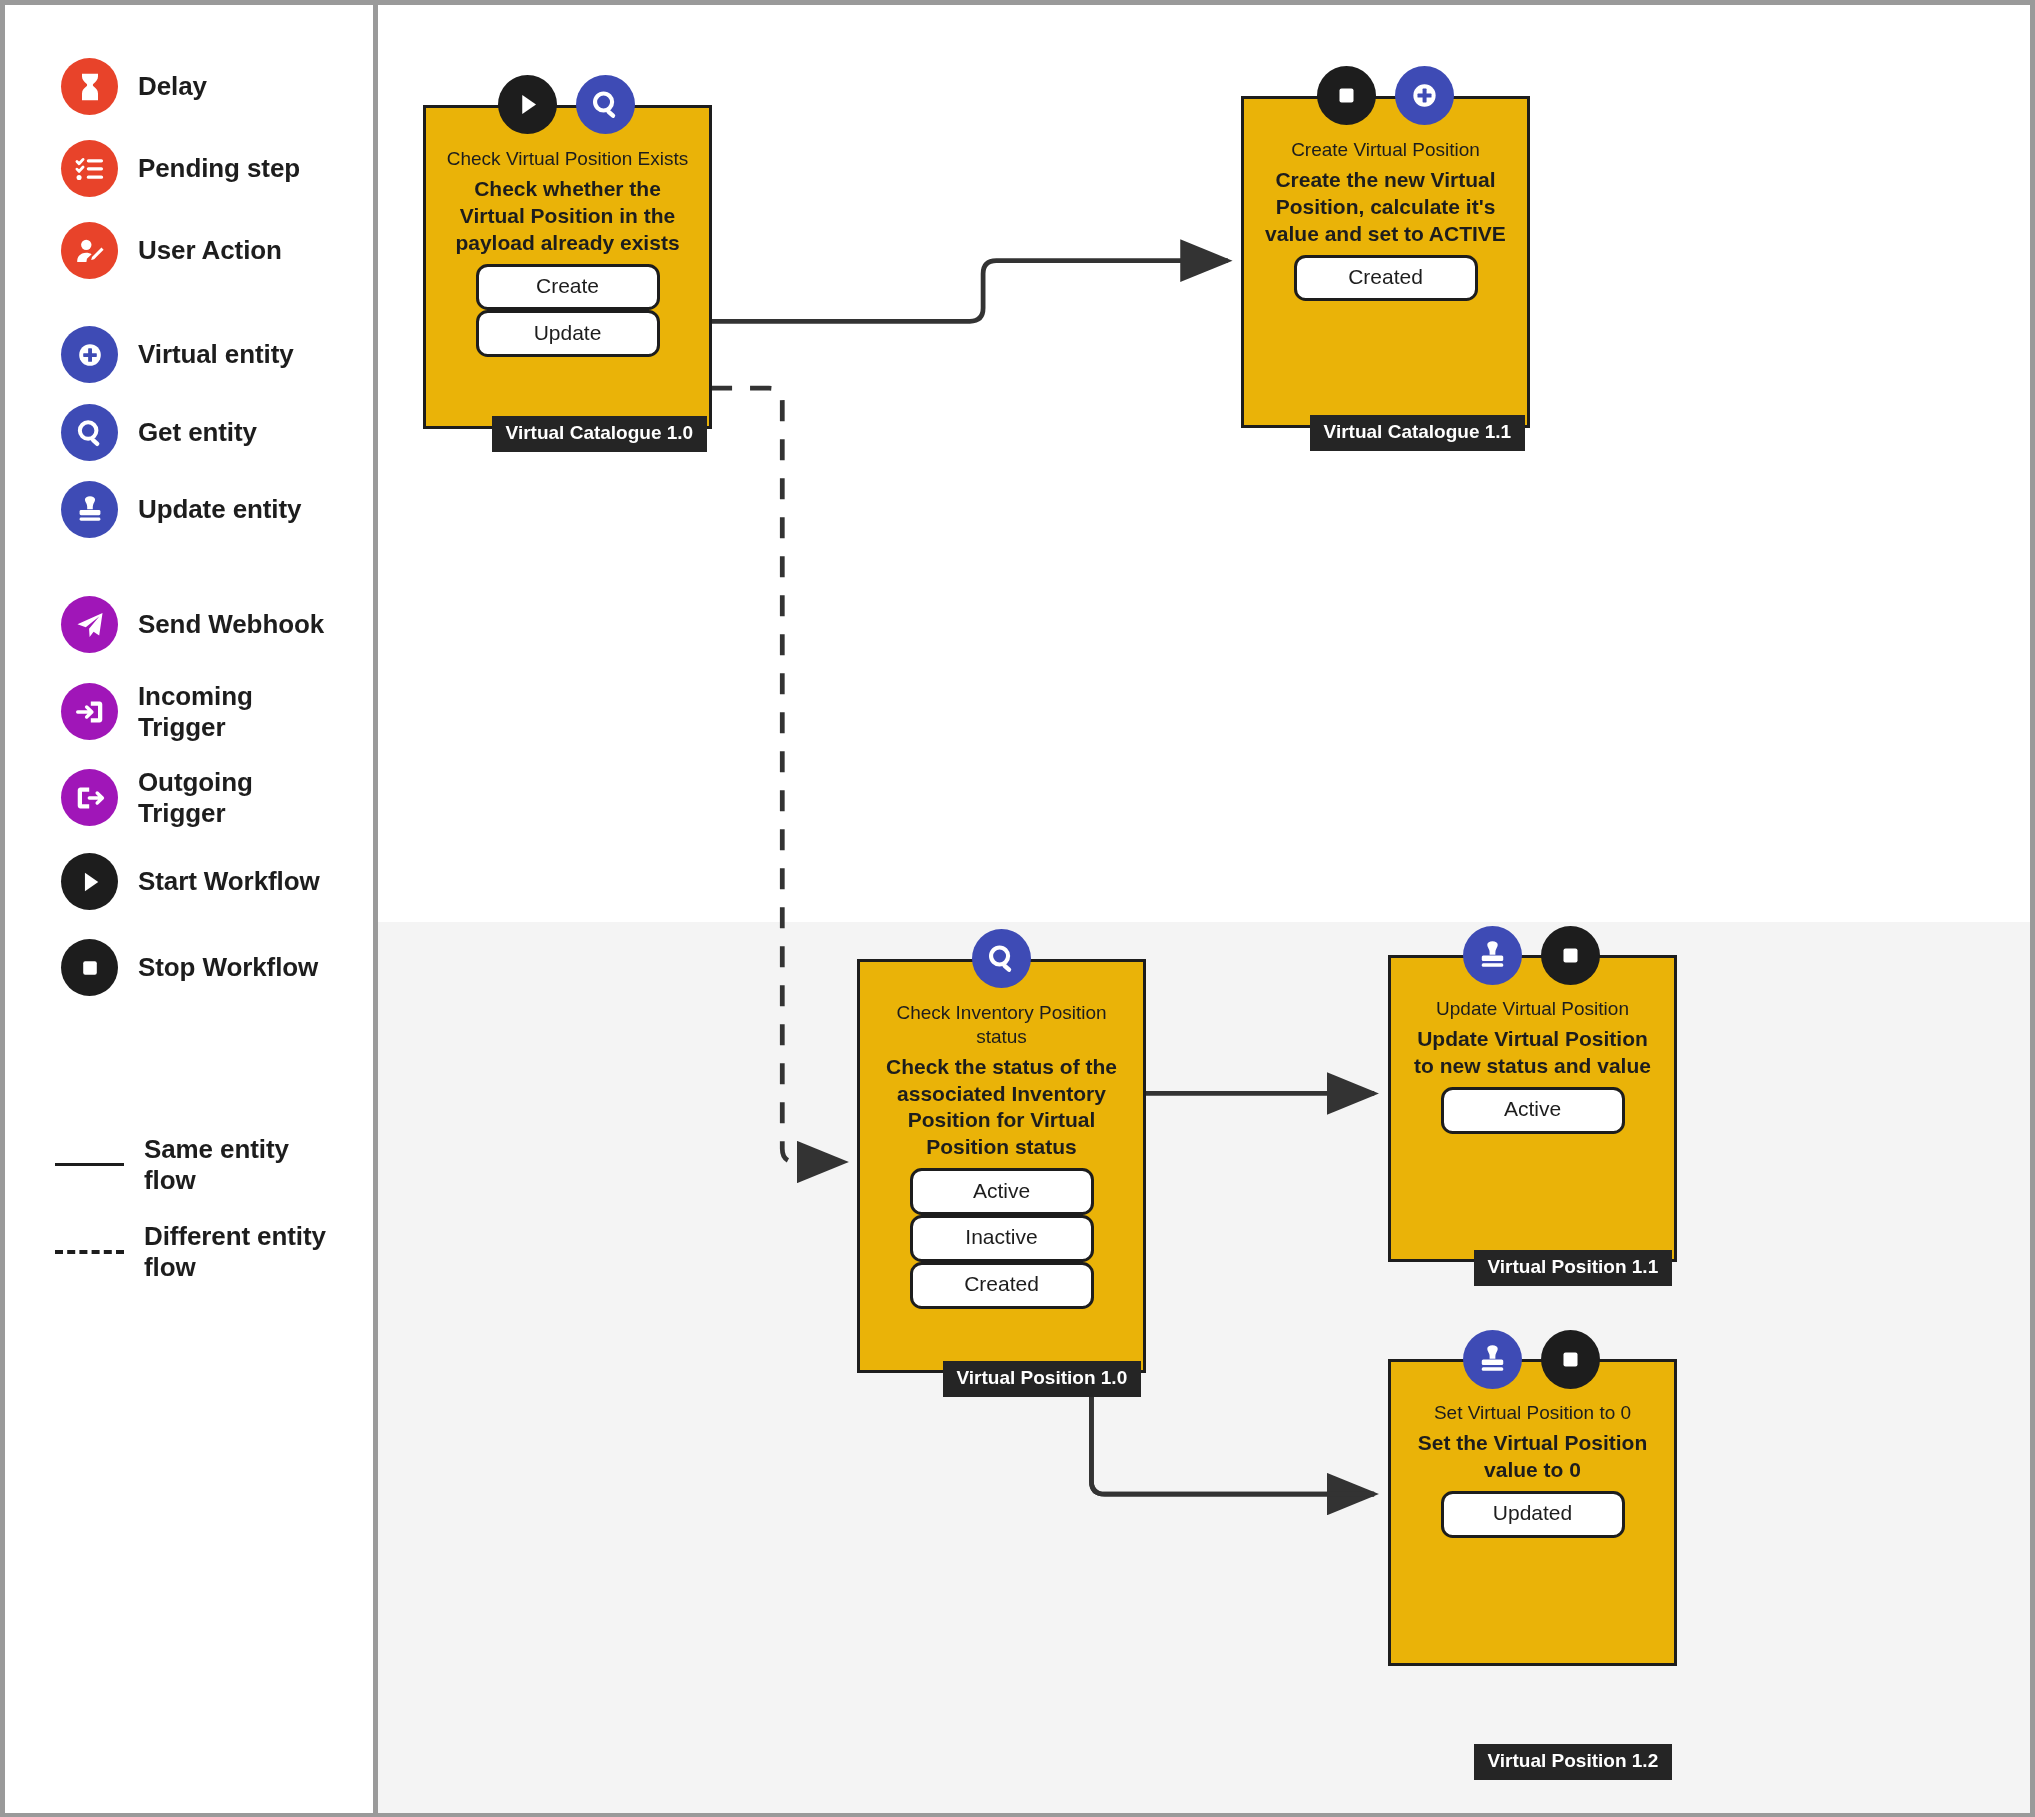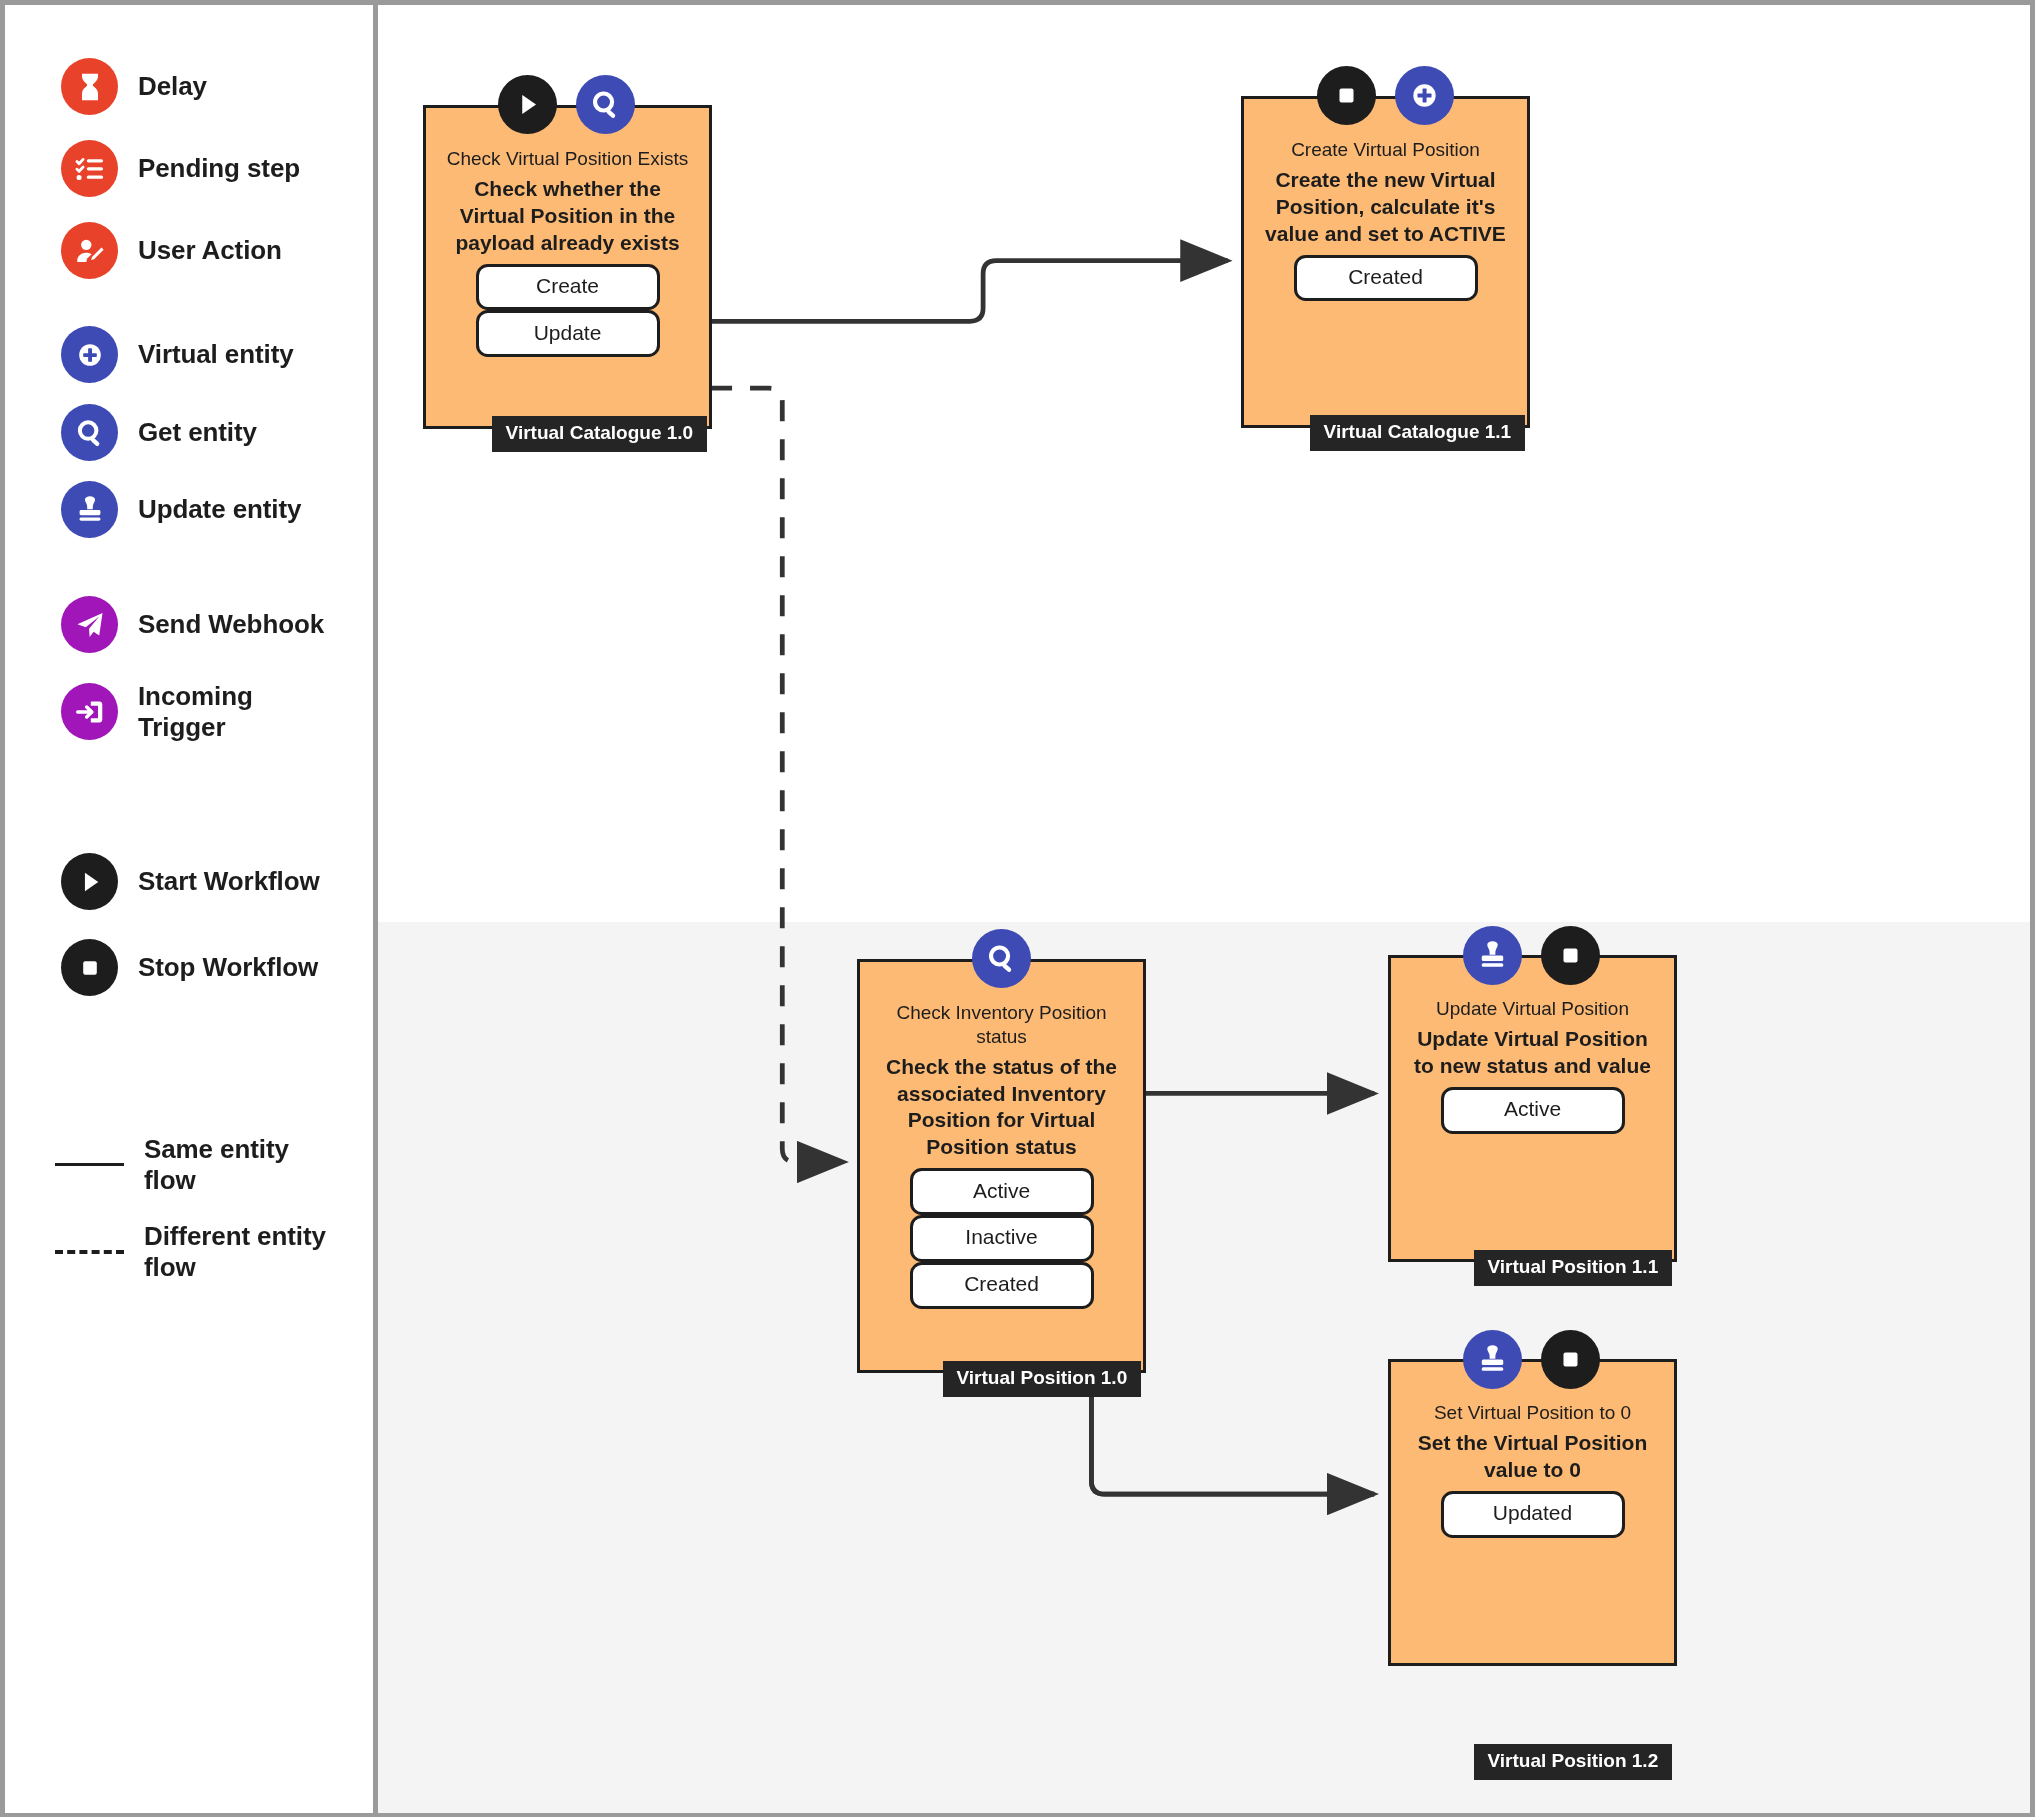"Check Virtual Position Exists" .node { background: #fdba74 -> #eab308 }
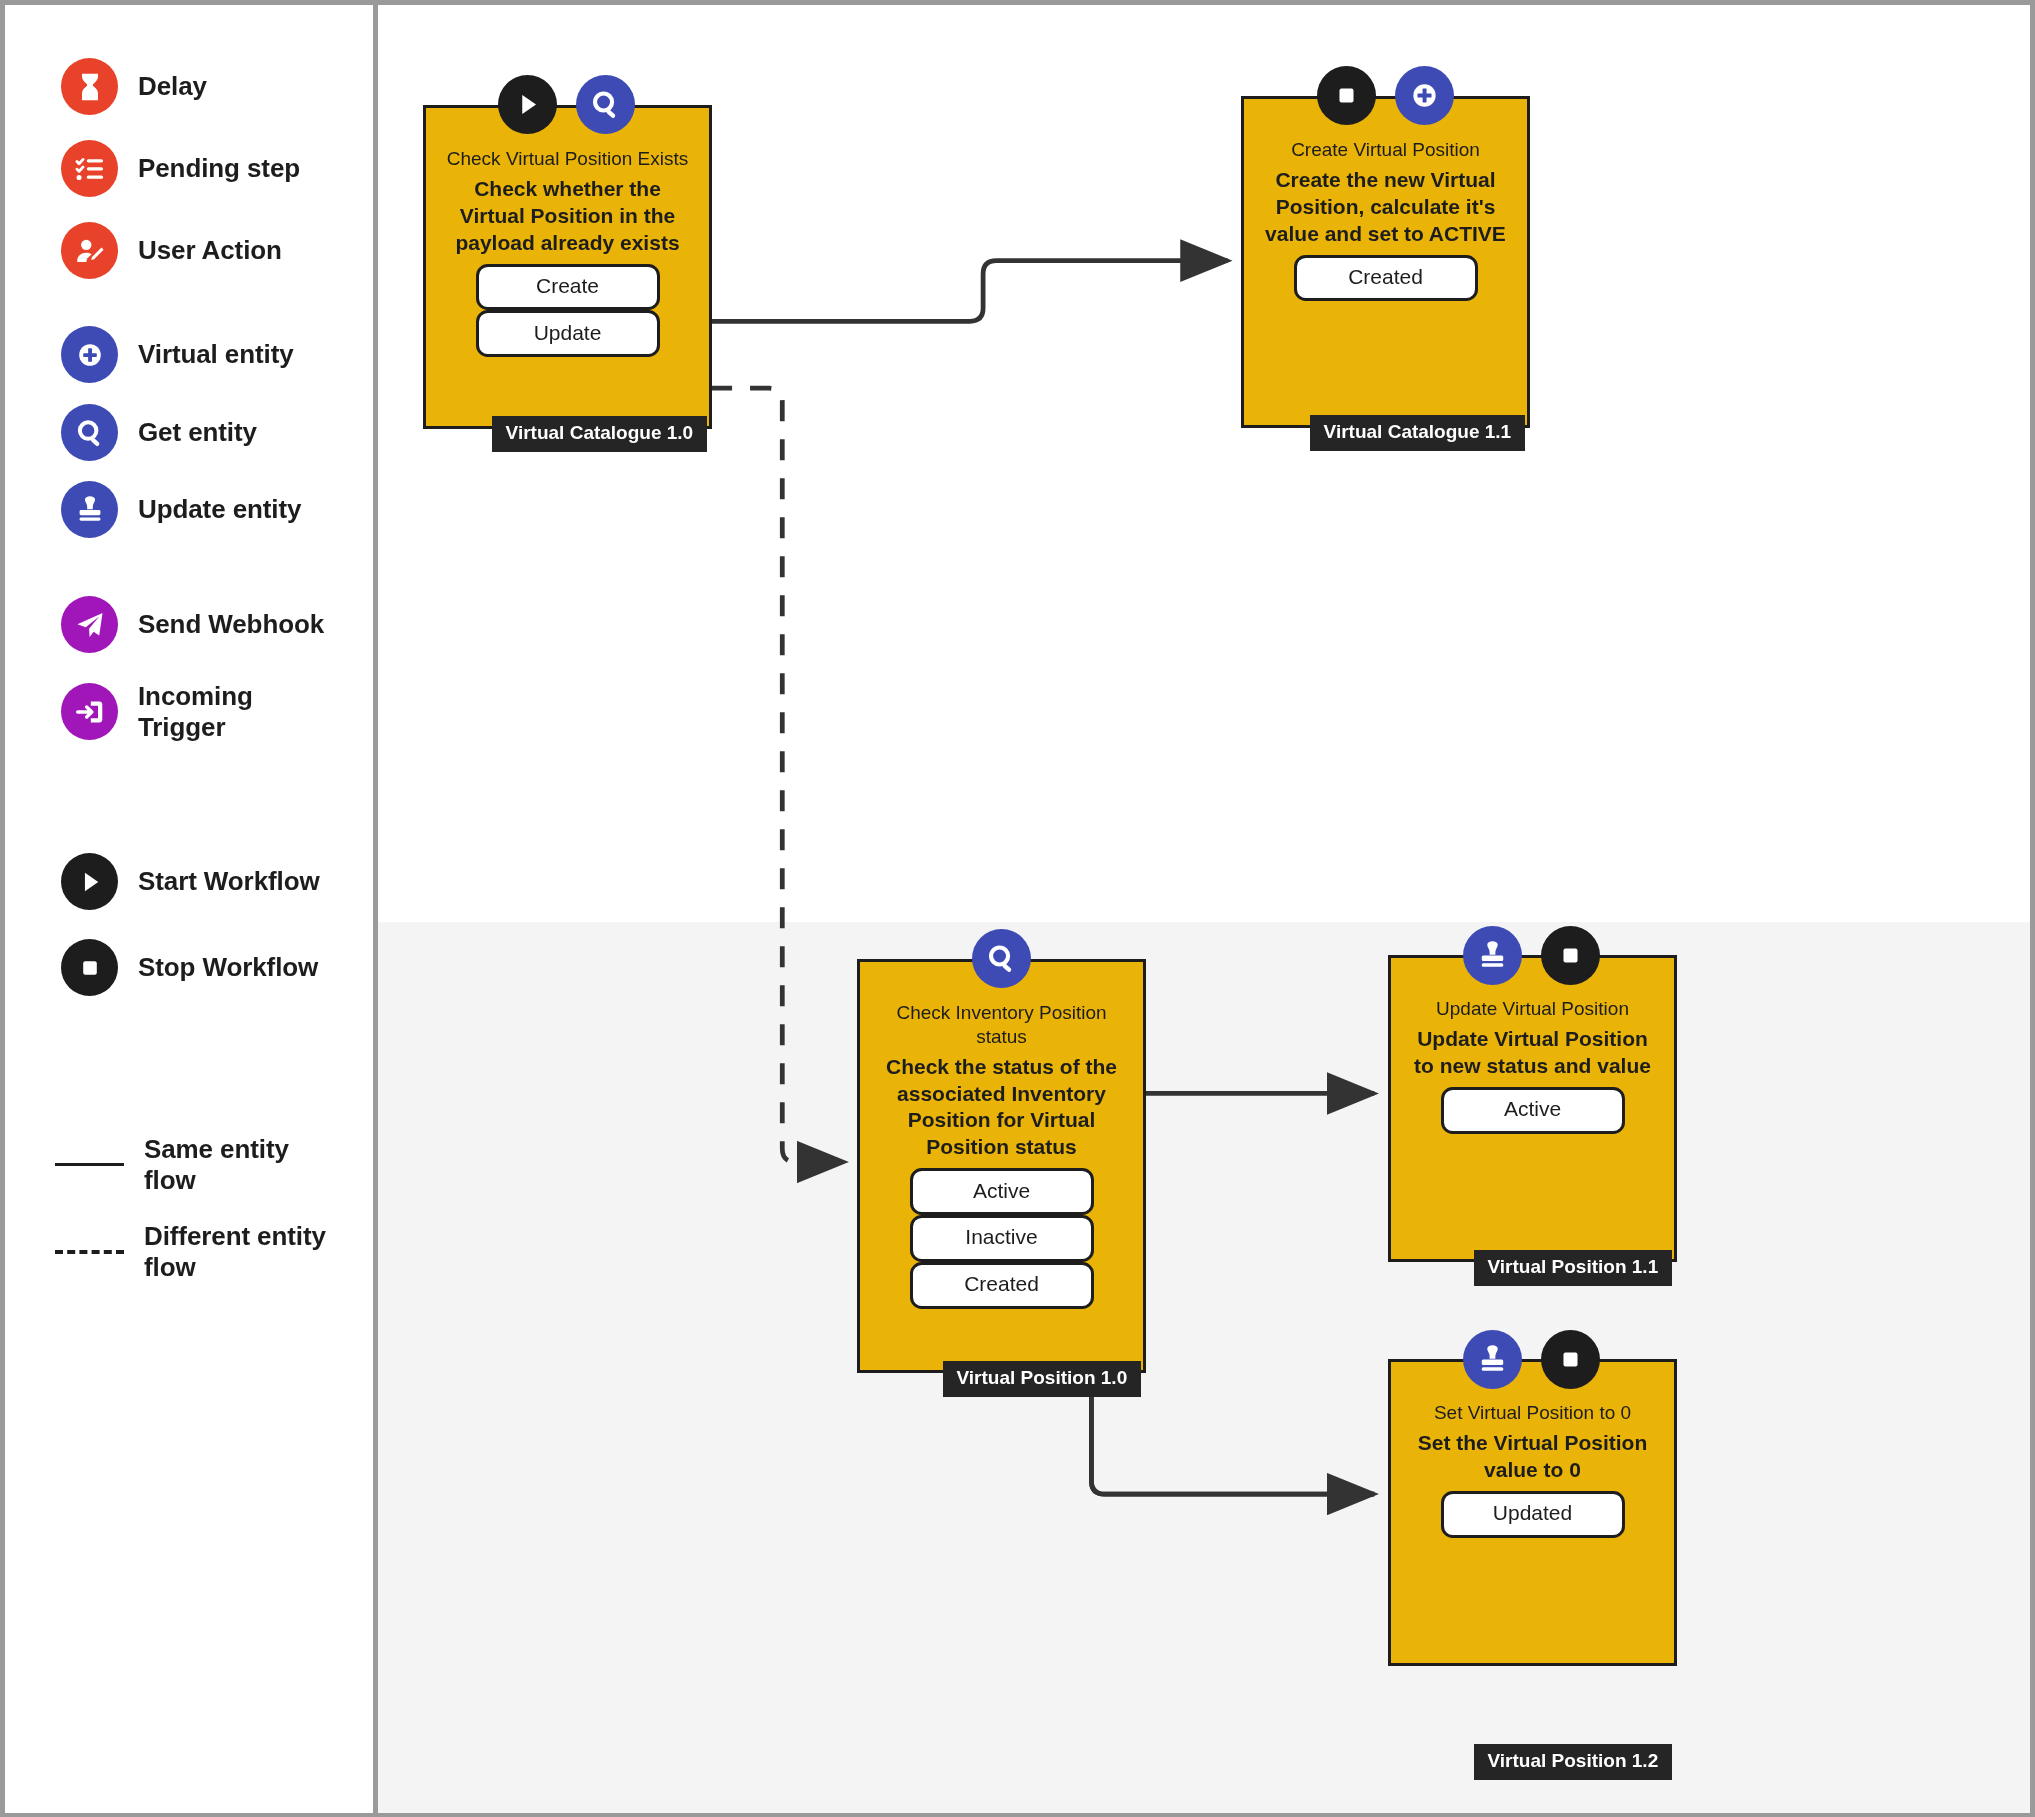"Outgoing Trigger" div.legend-item { html: none -> <div> <div> <svg> <path></path> <path></path> </svg> </div> <div>Outgoing Trigger</div> </div> }
